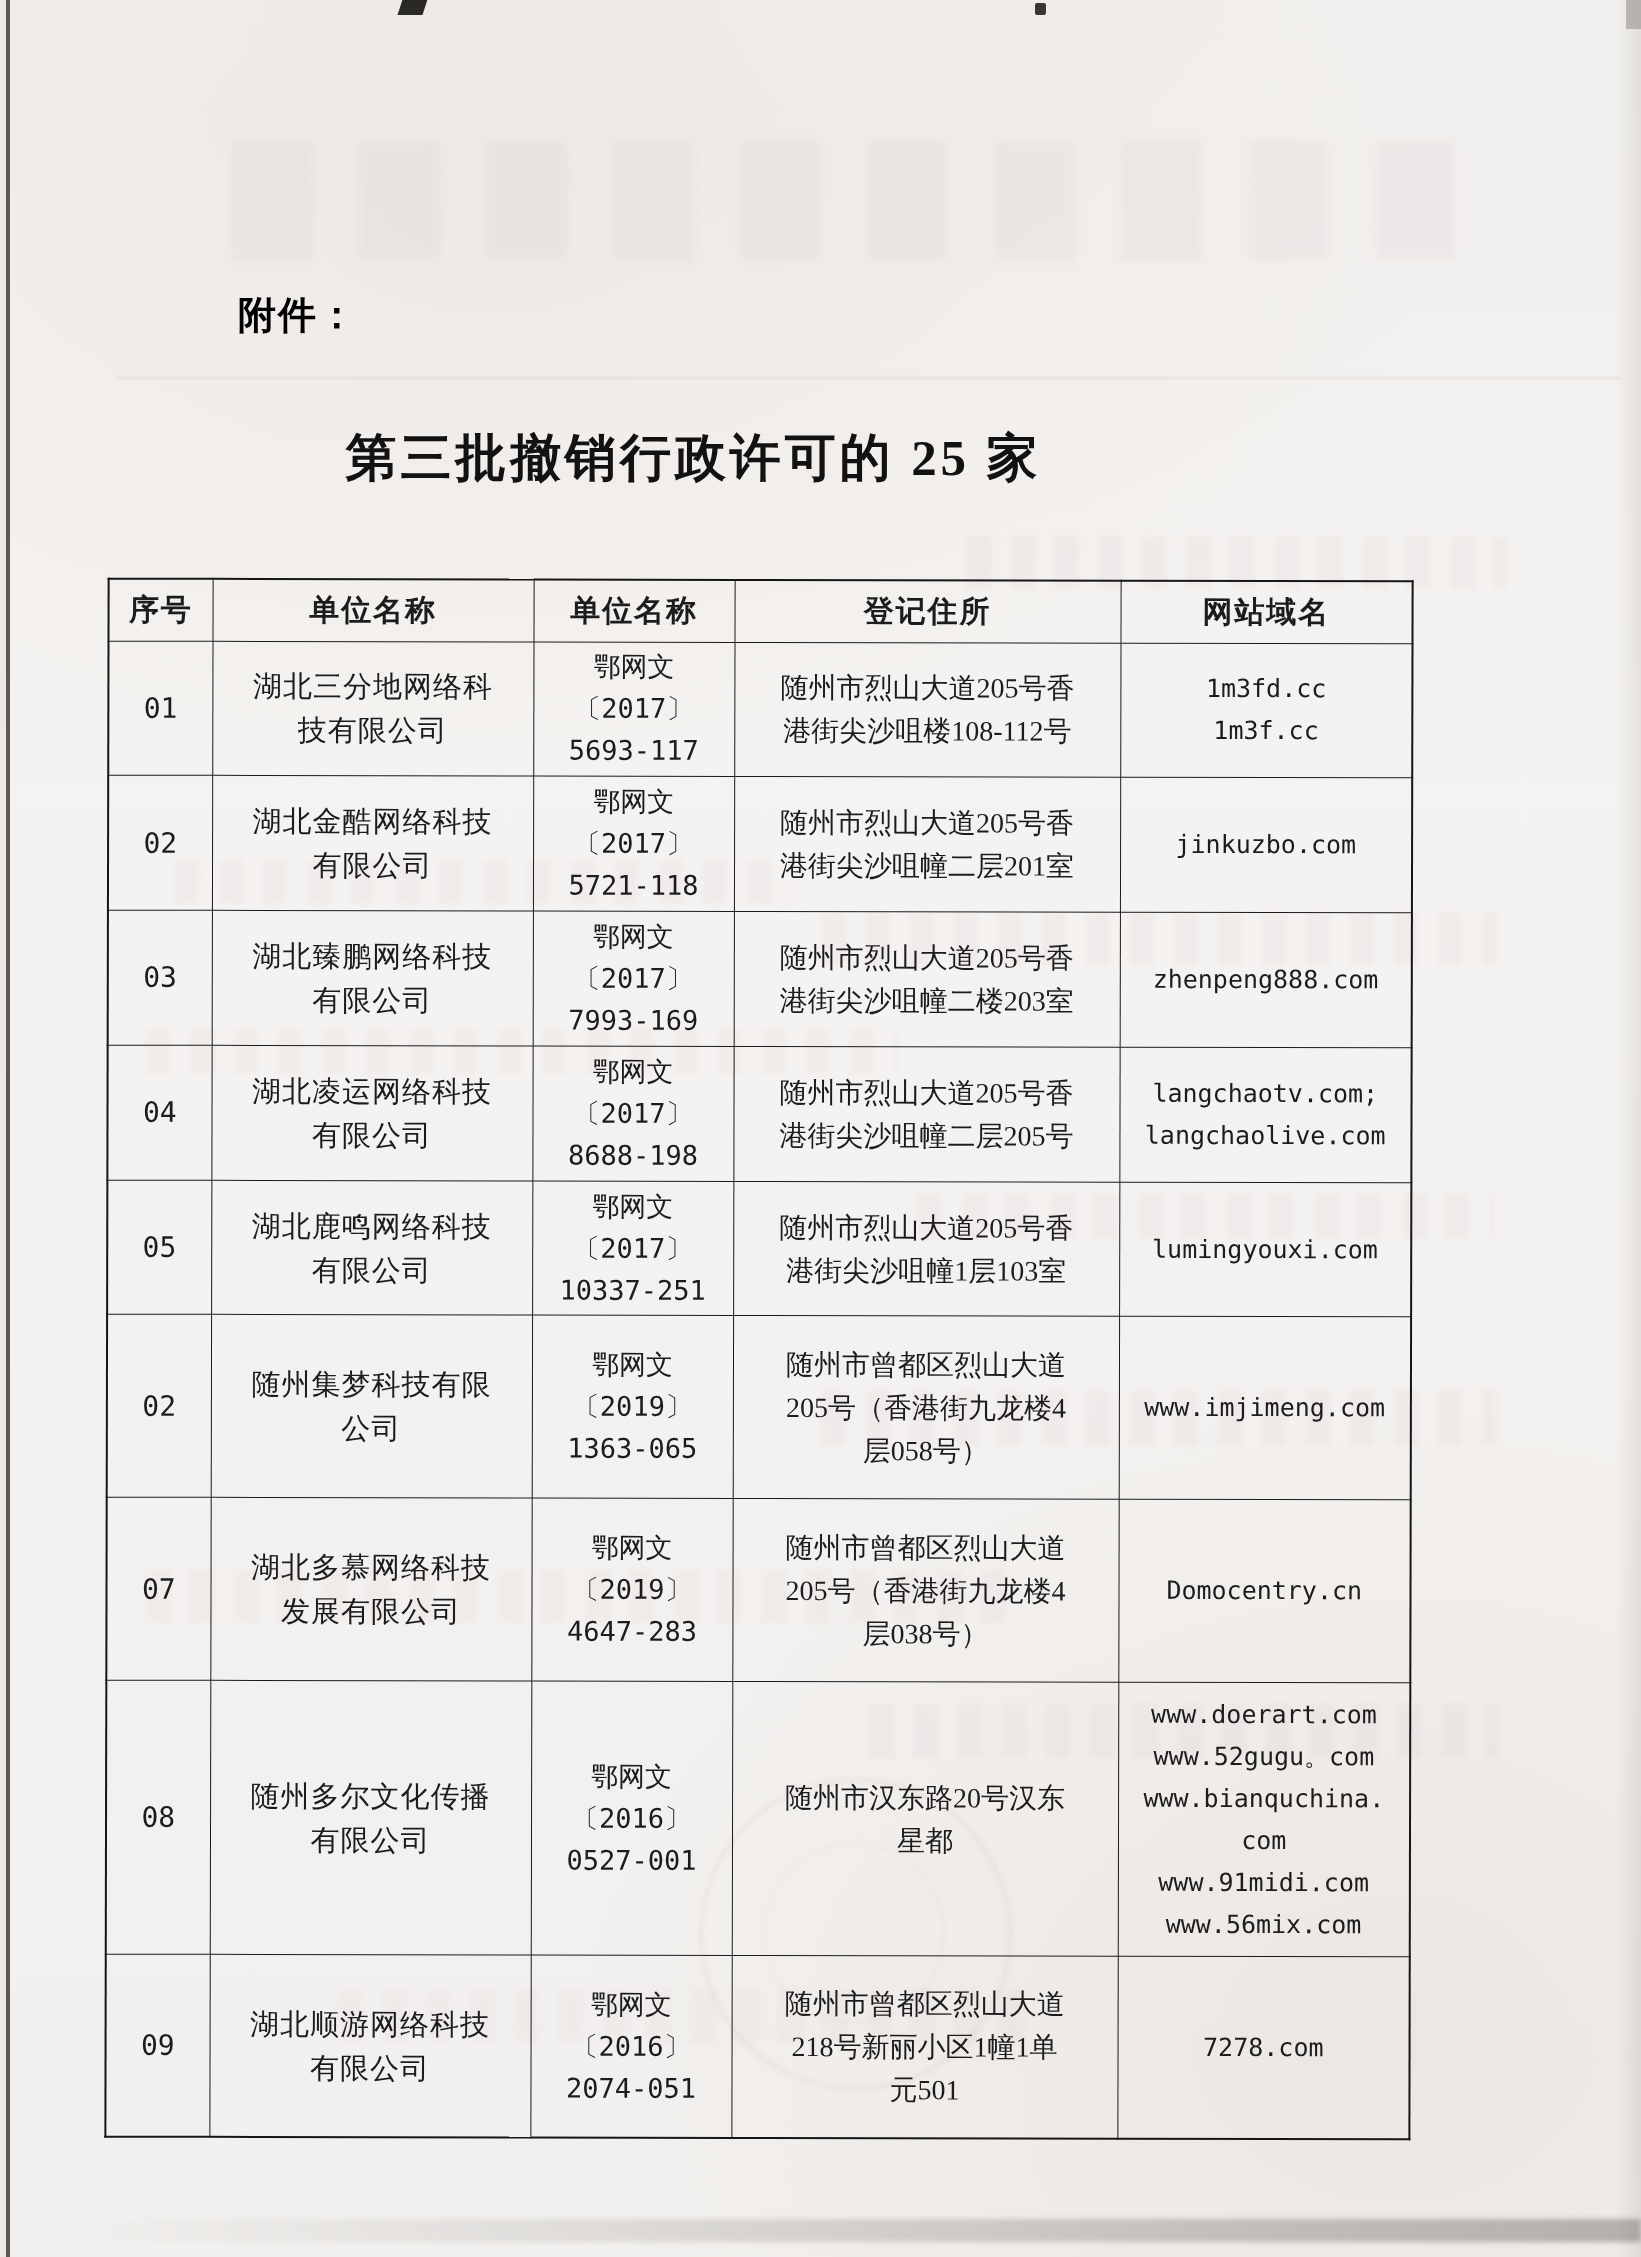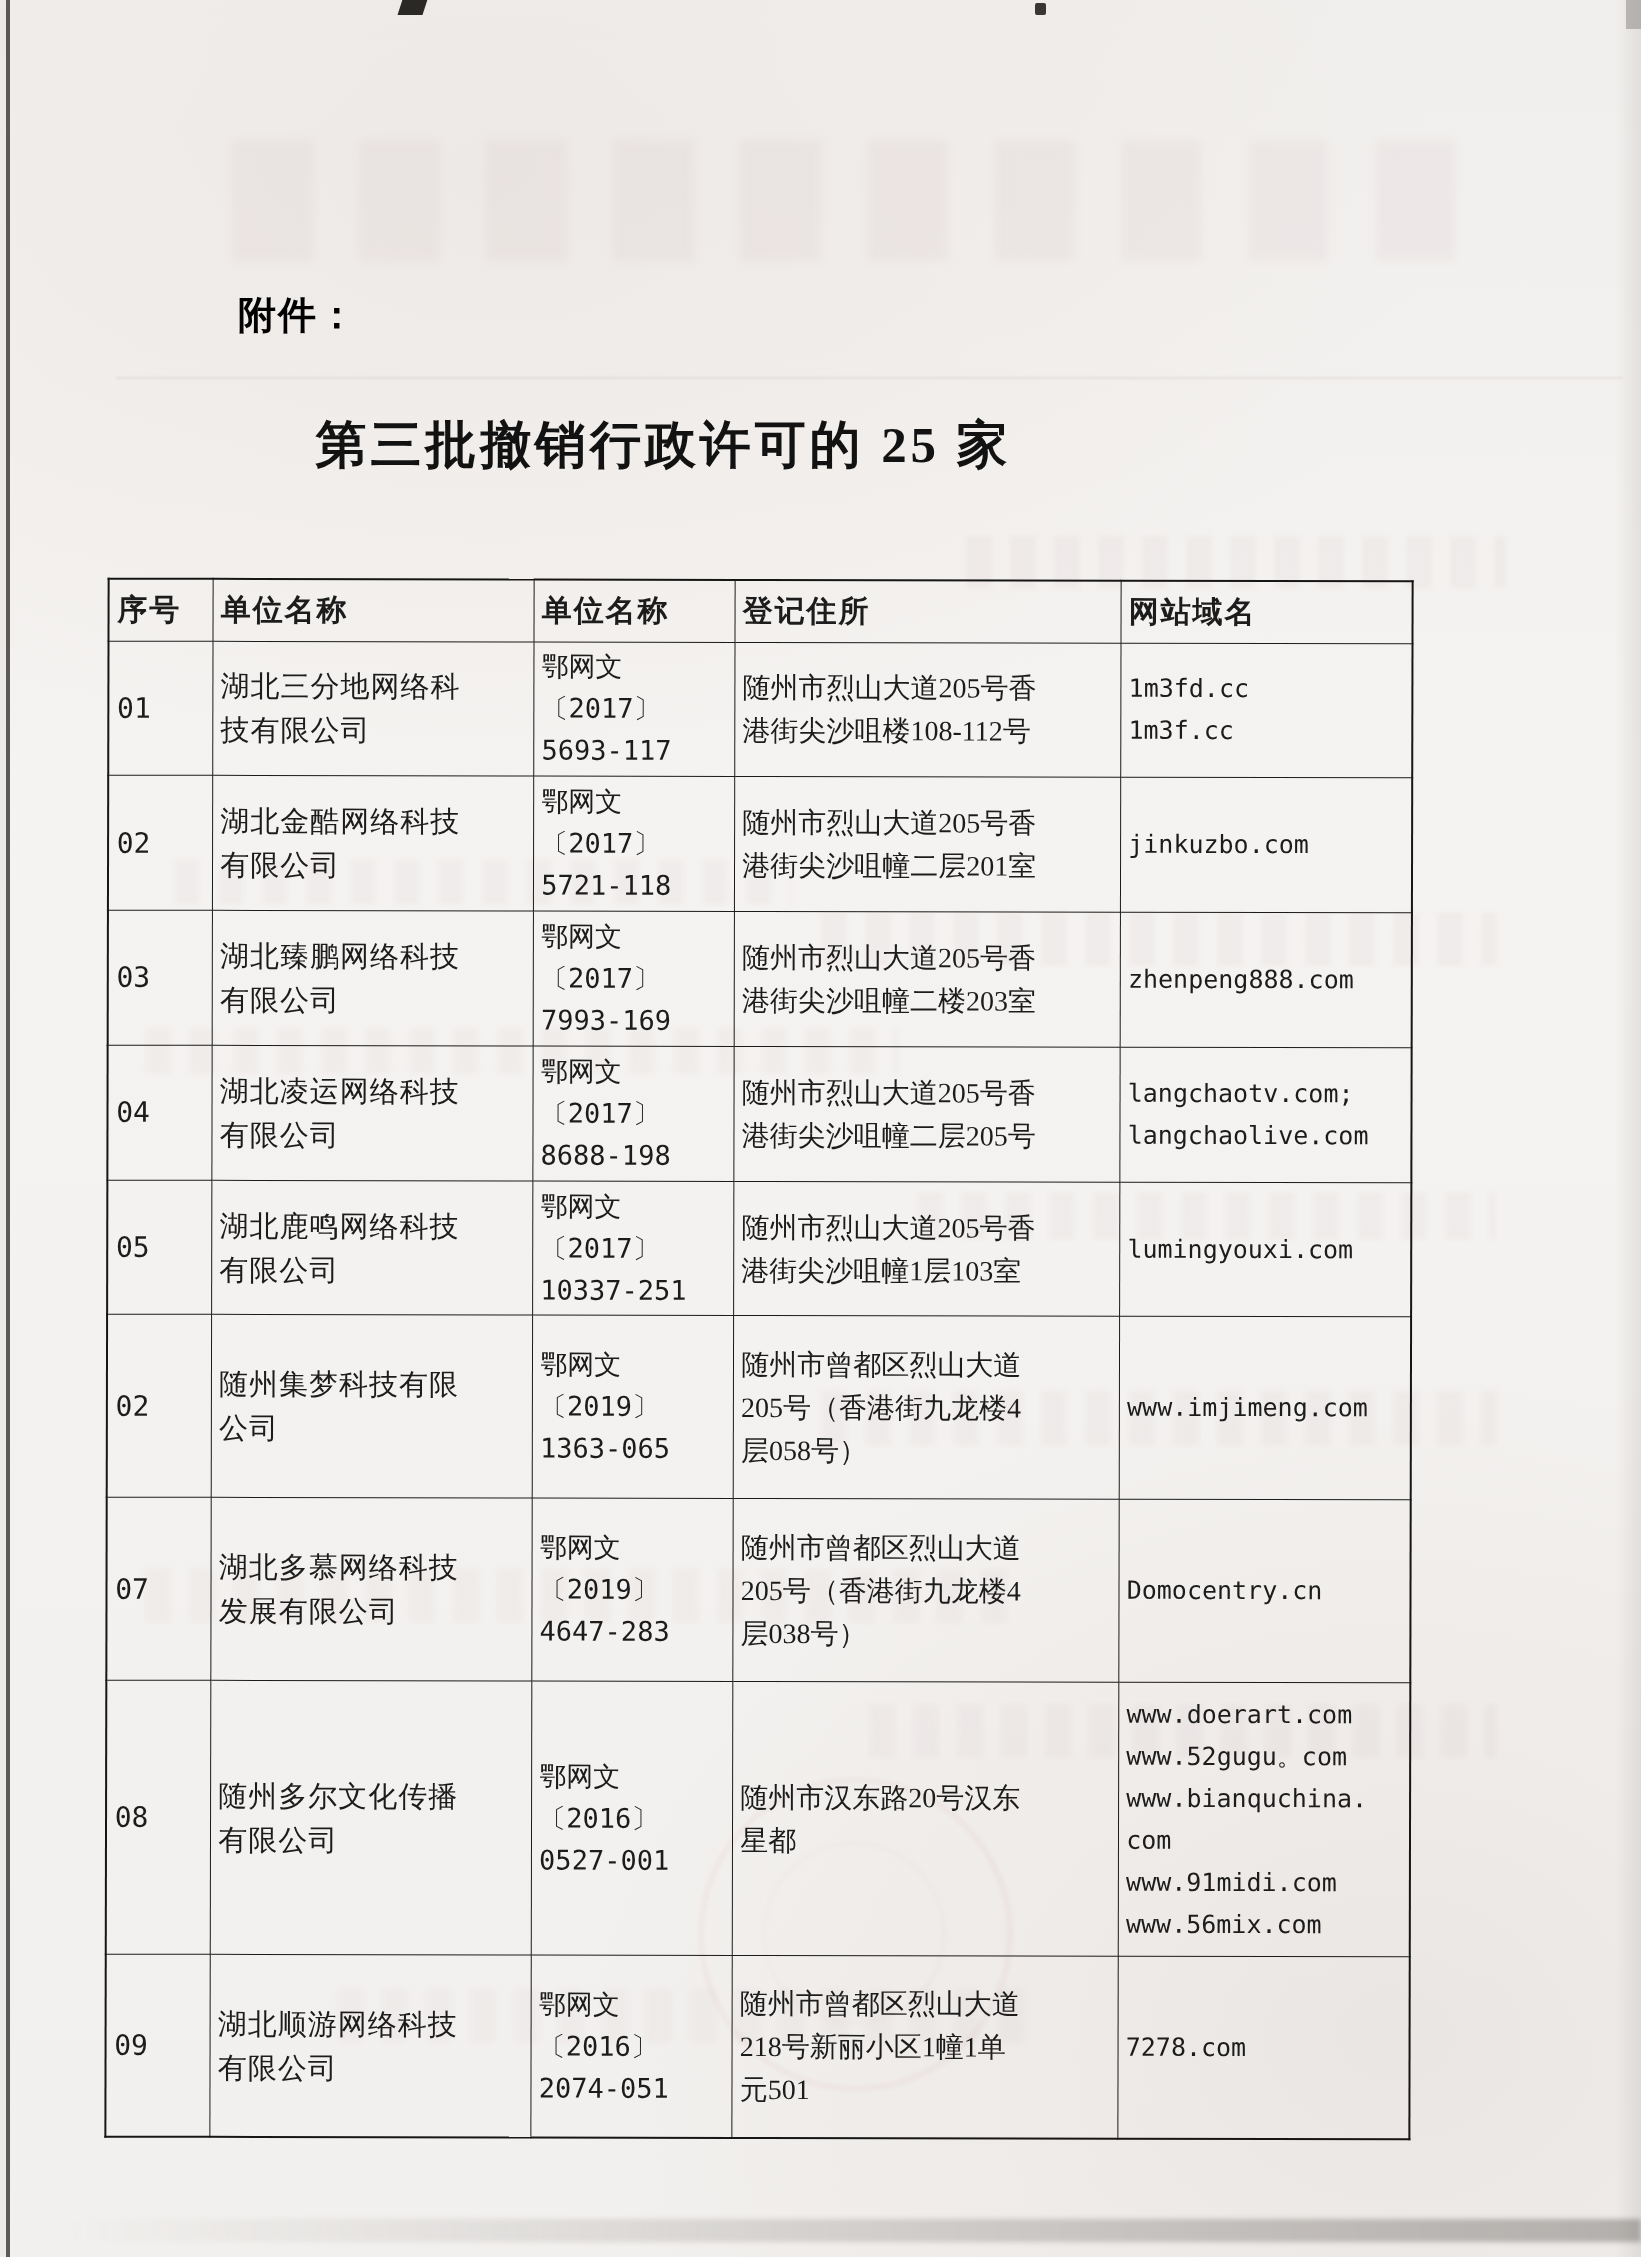"第三批撤销行政许可的 25 家" .doc-title { padding-left: none -> 30px; top: 401px -> 414px }
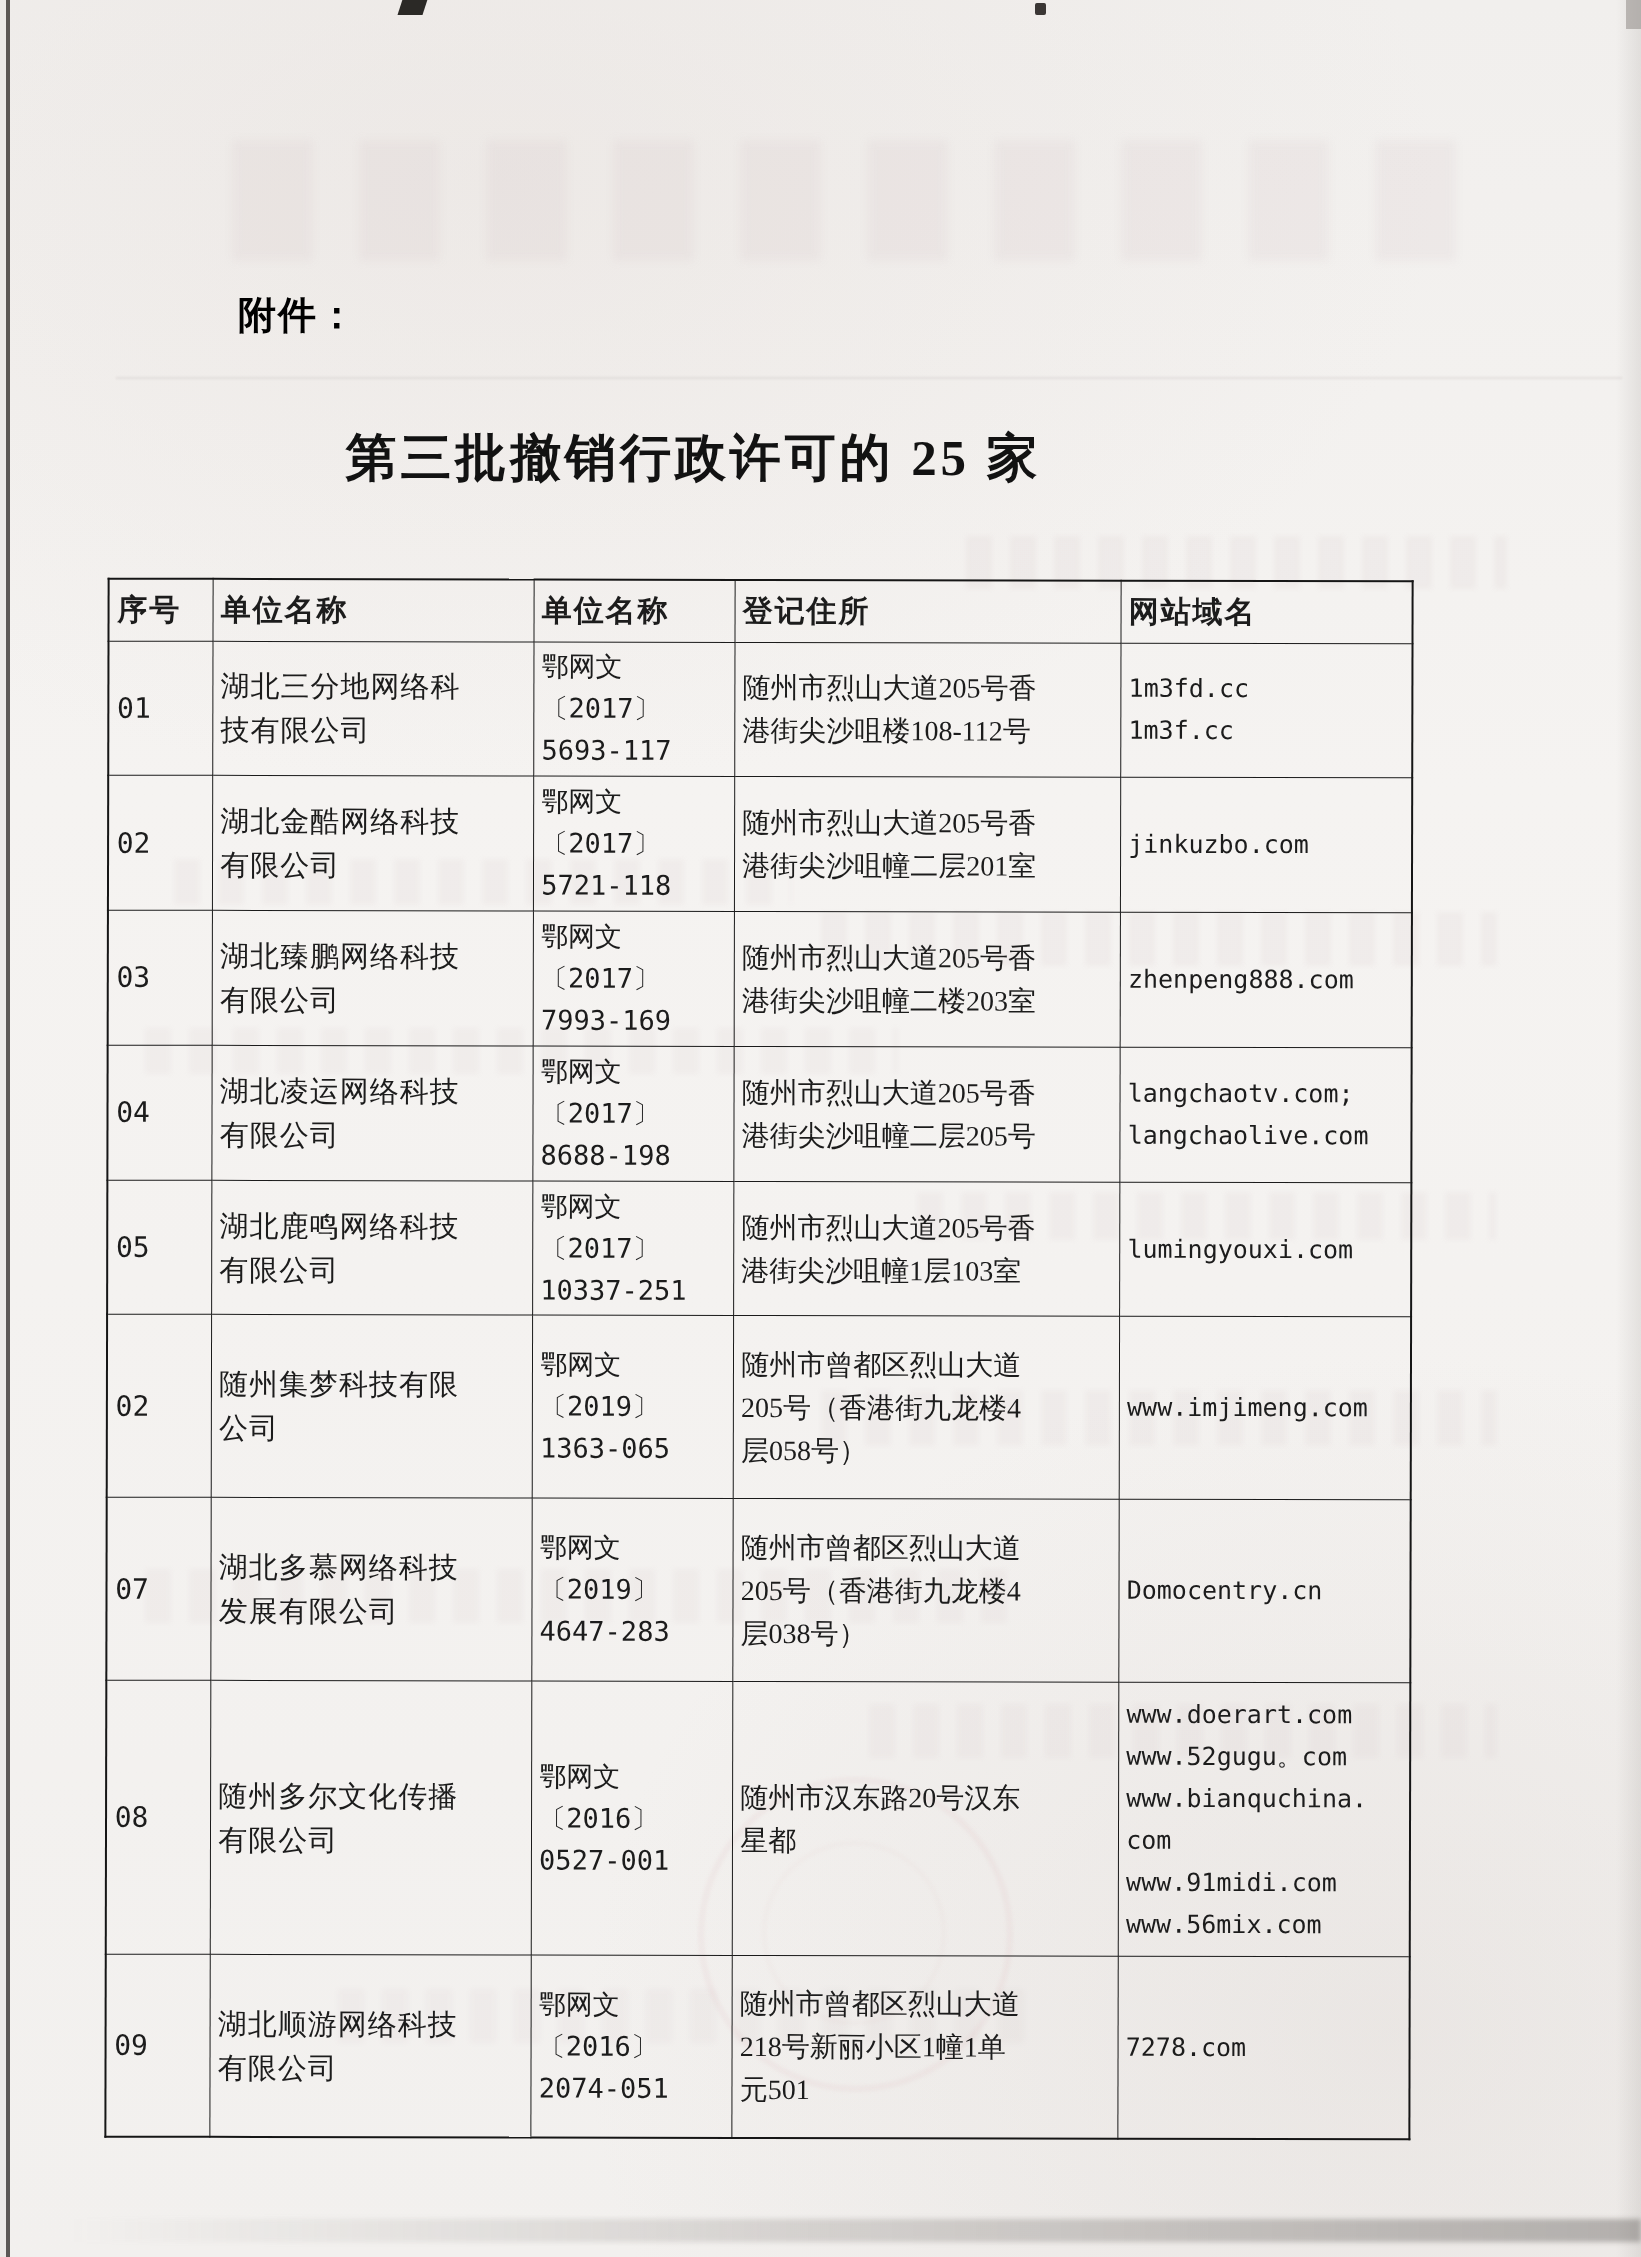"序号" table.licenses th,table.licenses td { text-align: left -> center }
